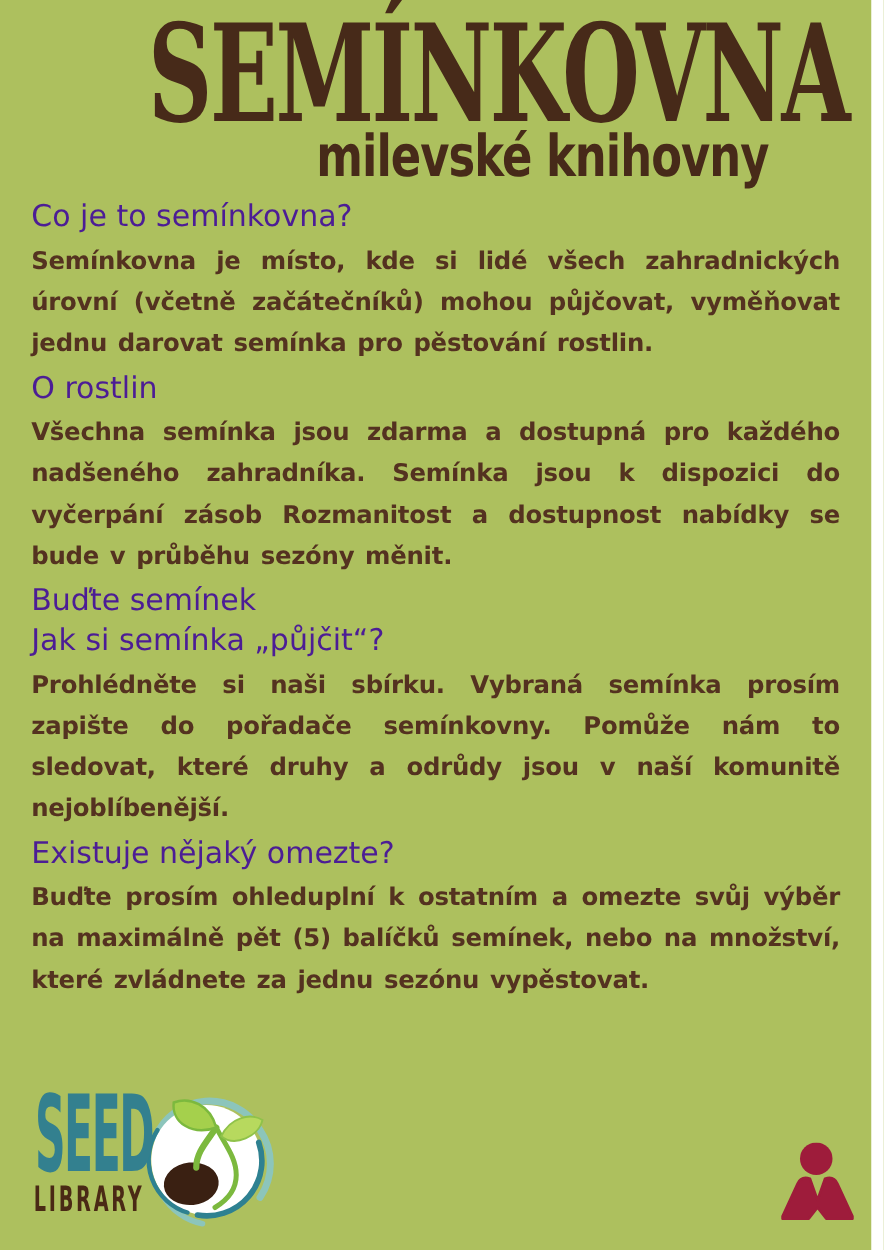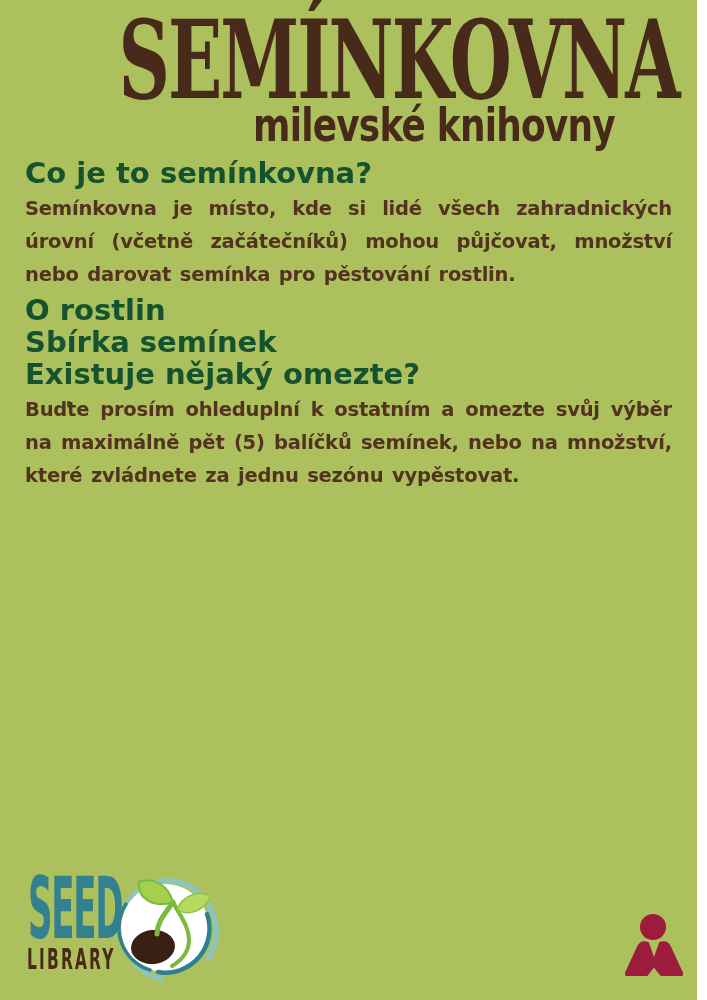"Co je to semínkovna?" .sec h2 { color: #14532d -> #4c1d95; font-size: 29px -> 24px; font-weight: bold -> normal }
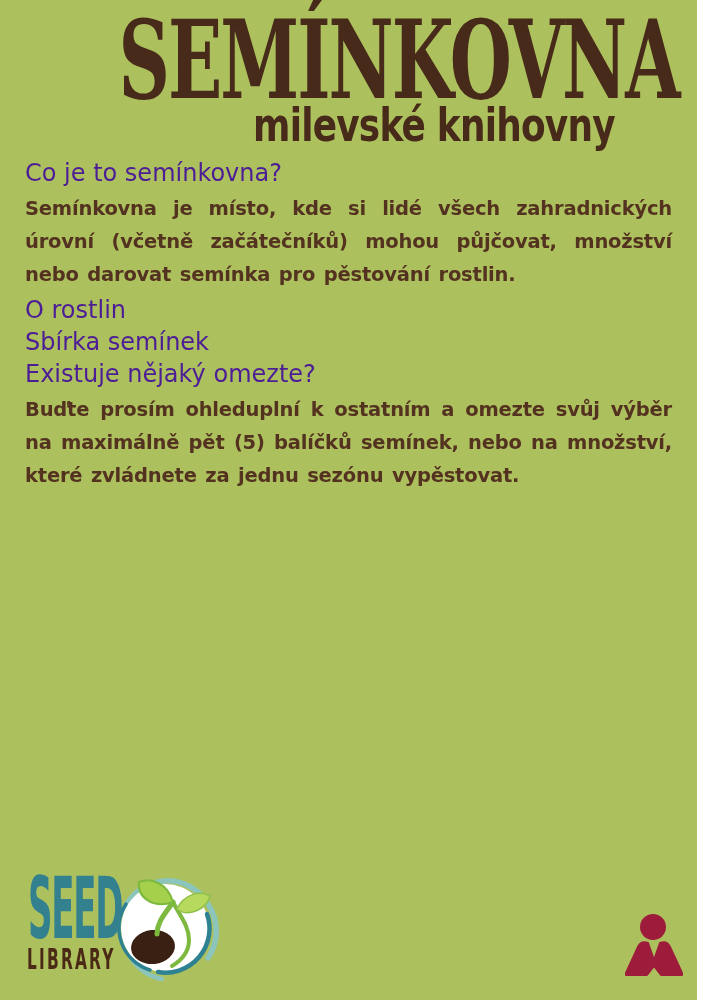"Semínkovna je místo, kde si" p { text: množství nebo -> vyměňovat jednu }
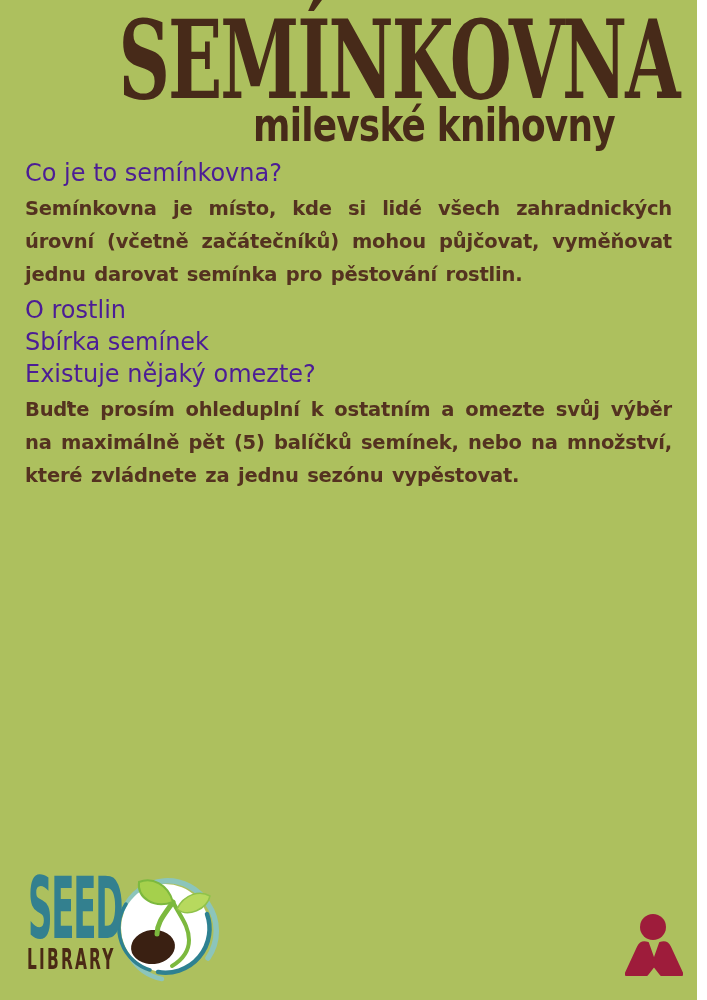"Všechna semínka jsou zdarma a" p { html: none -> <p>Všechna semínka jsou zdarma a dostupná pro každého nadšeného zahradníka. Semínka jsou k dispozici do vyčerpání zásob Rozmanitost a dostupnost nabídky se bude v průběhu sezóny měnit.</p> }
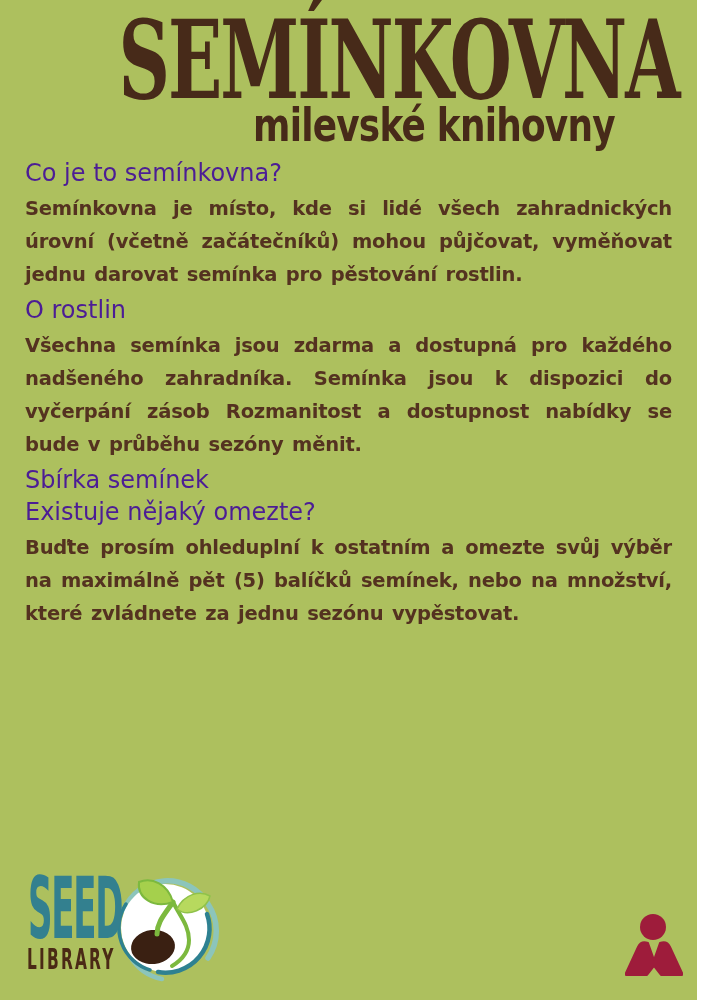"Sbírka semínek" h2 { text: Sbírka -> Buďte }
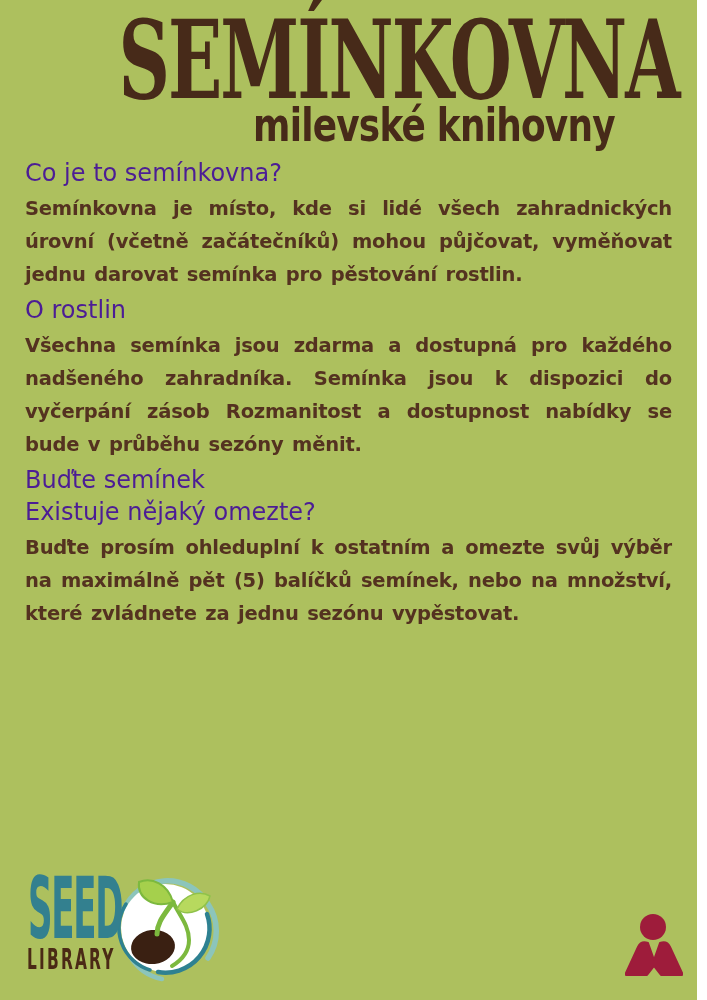"Jak si semínka „půjčit“?" section.sec { html: none -> <section> <h2>Jak si semínka „půjčit“?</h2> <p>Prohlédněte si naši sbírku. Vybraná semínka prosím zapište do pořadače semínkovny. Pomůže nám to sledovat, které druhy a odrůdy jsou v naší komunitě nejoblíbenější.</p> </section> }
